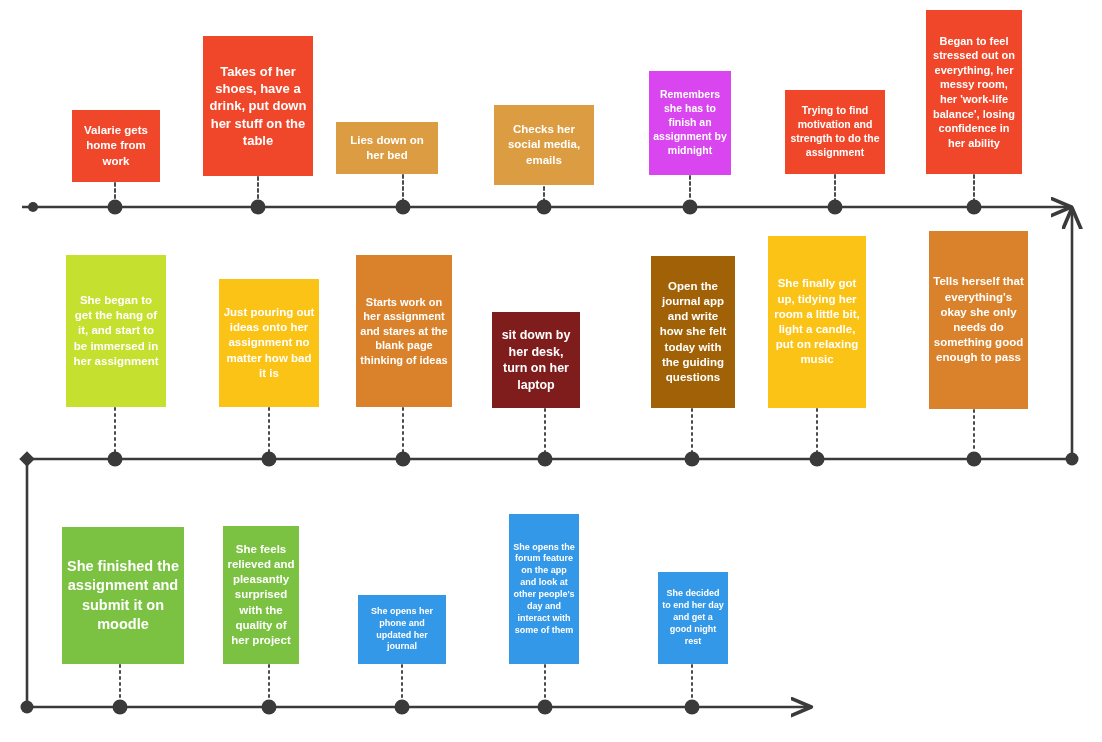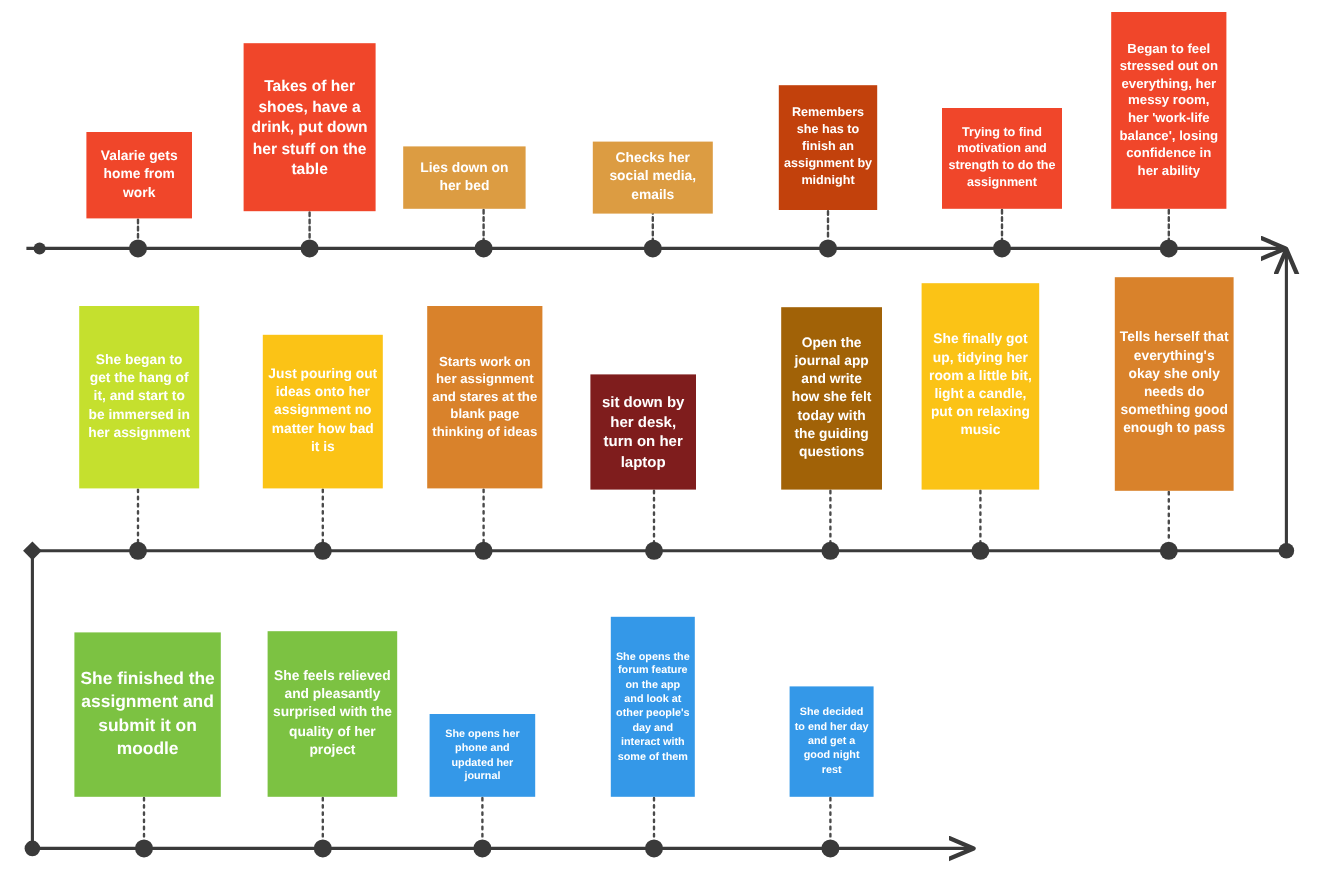"Remembers she has to finish" div.node { background: #c2410c -> #d946ef }
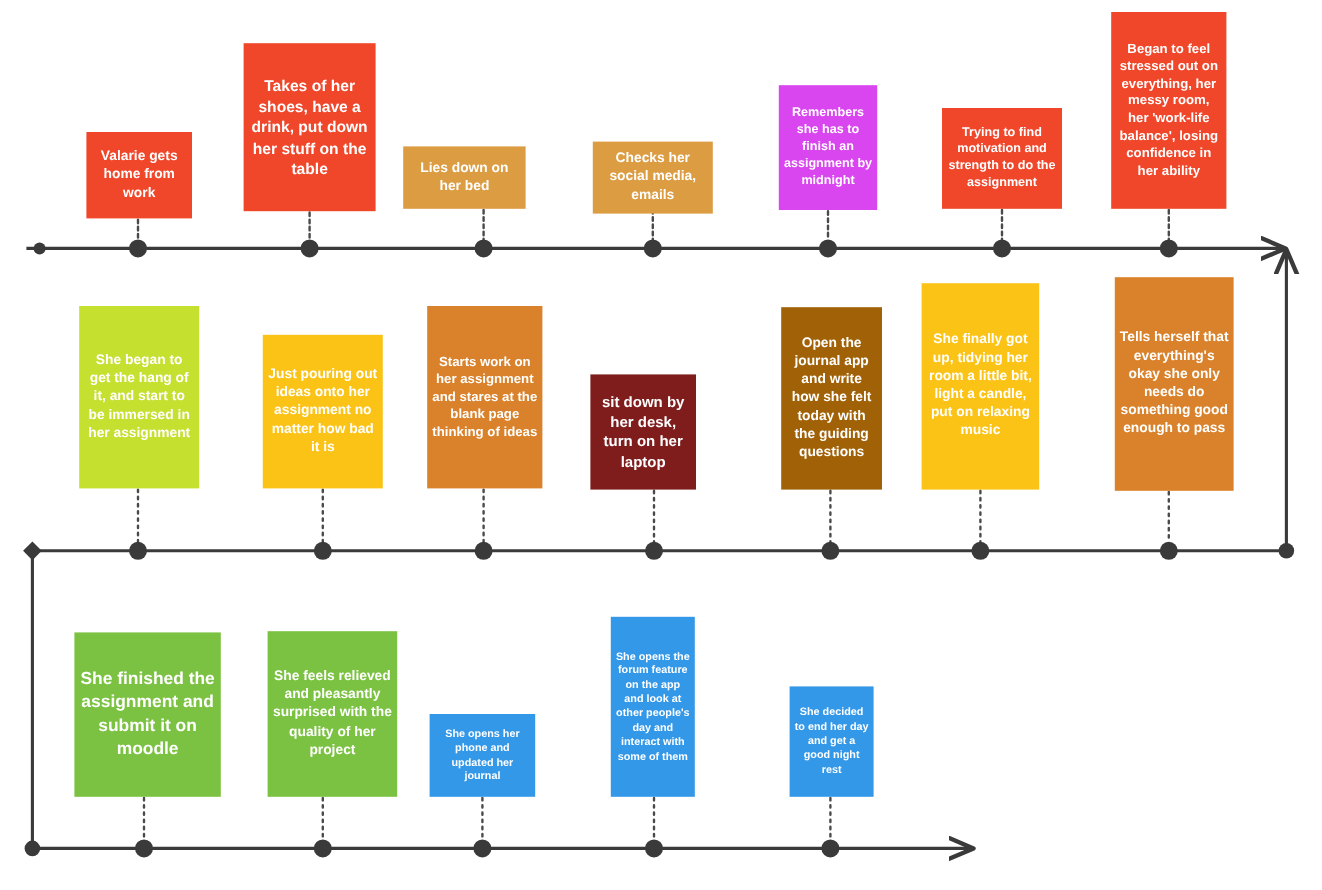"Checks her social media, emails" div.node { height: 60px -> 80px; top: 118px -> 105px }
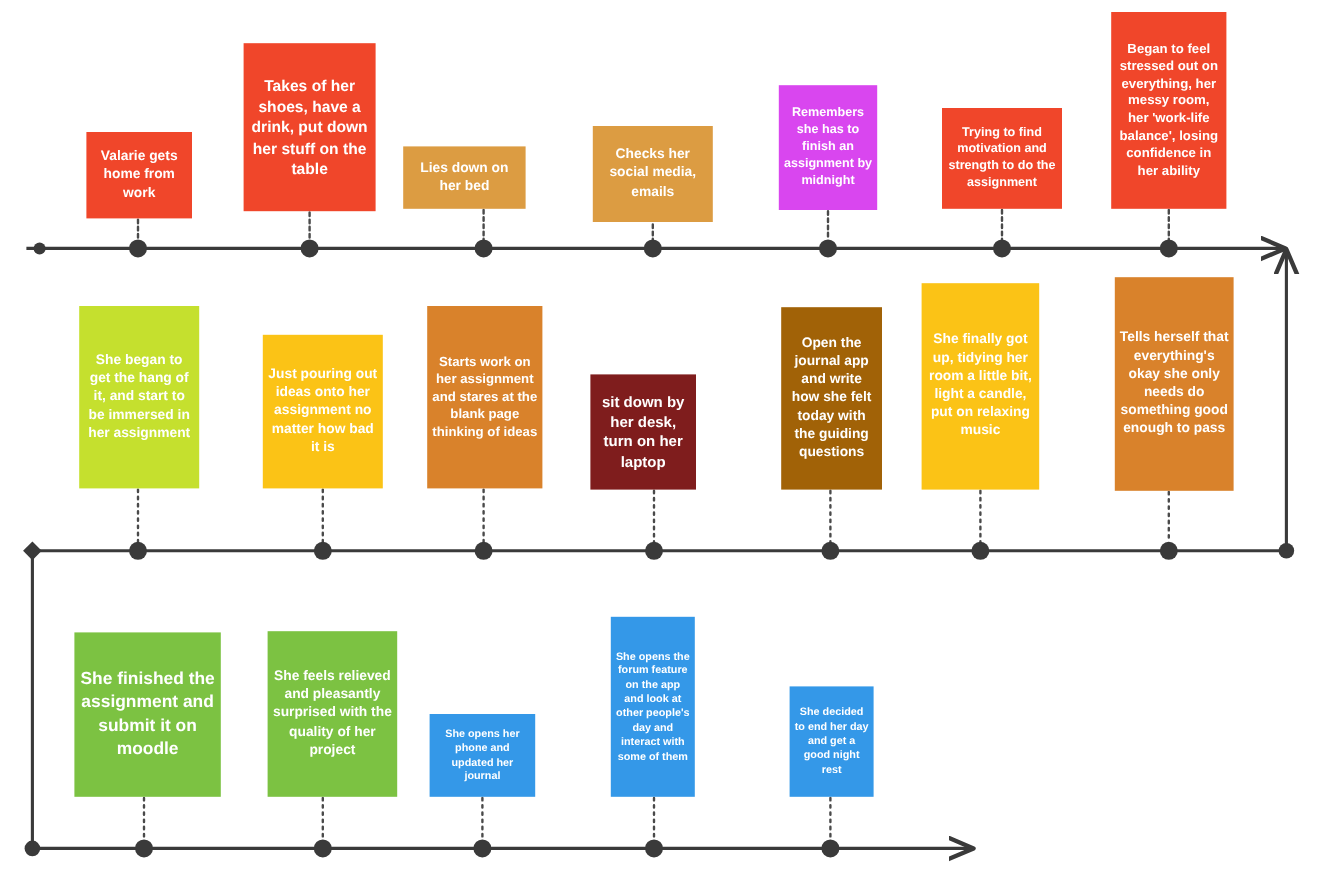"She feels relieved and pleasantly" div.node { width: 108px -> 76px }
